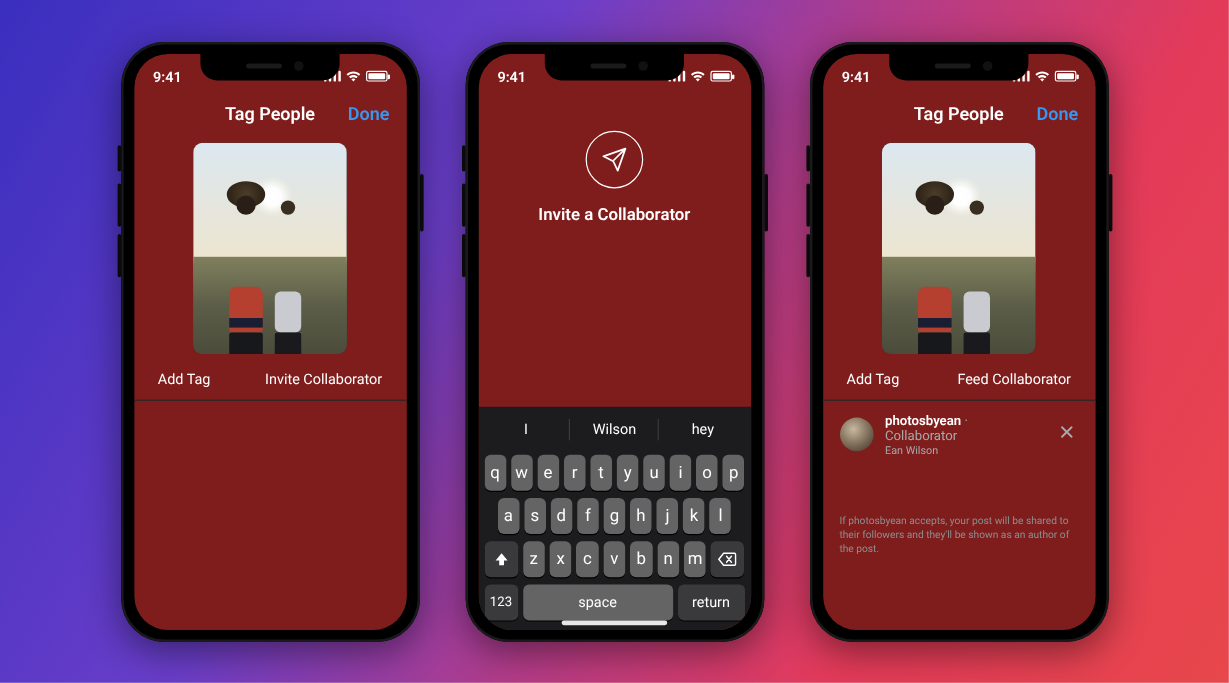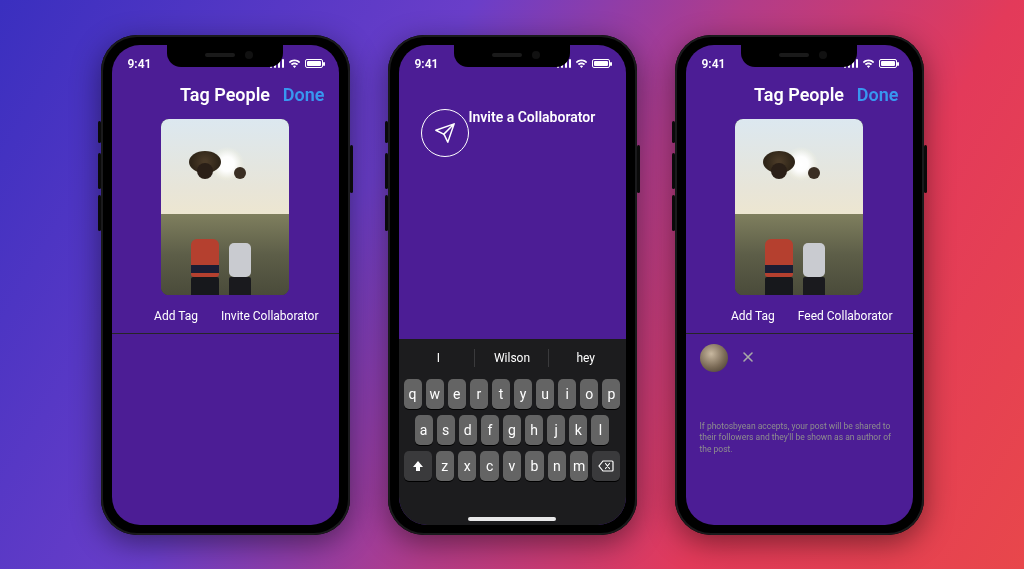"9:41" .screen { background: #4c1d95 -> #7f1d1d }
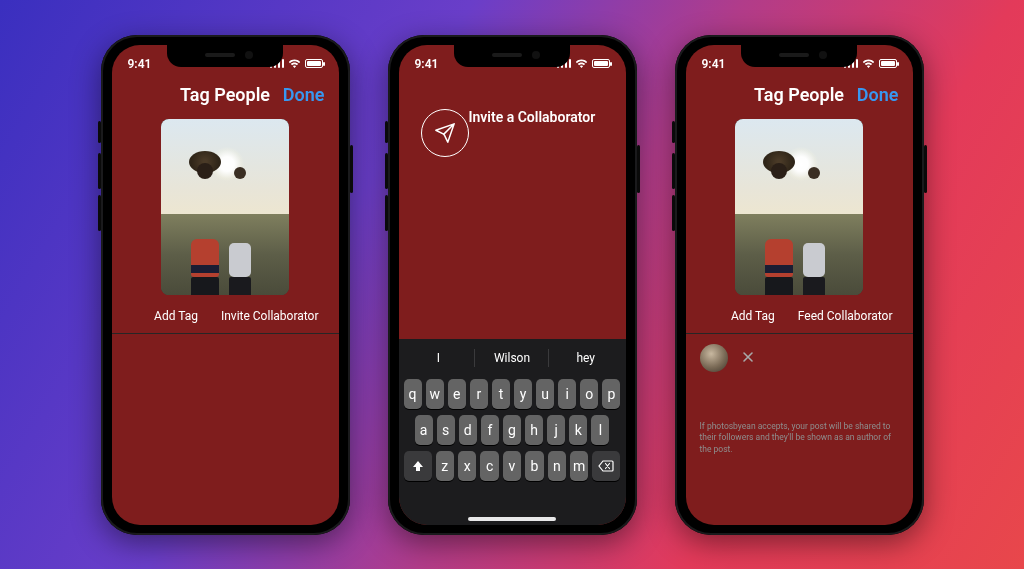"Tag People" .nav-bar { font-size: 18px -> 15px }
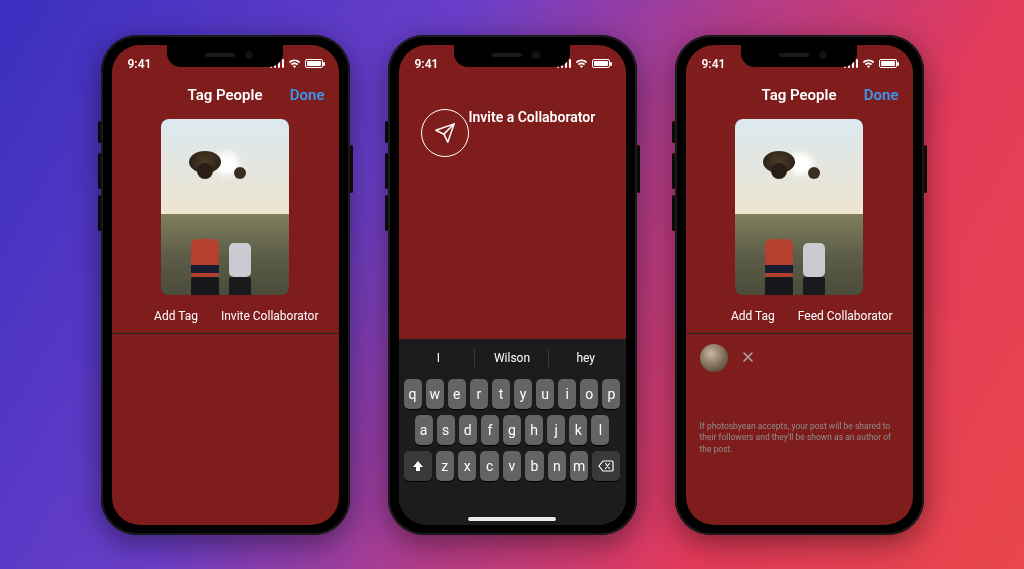"Invite a Collaborator" .invite-block { align-items: none -> center; flex-direction: row -> column }
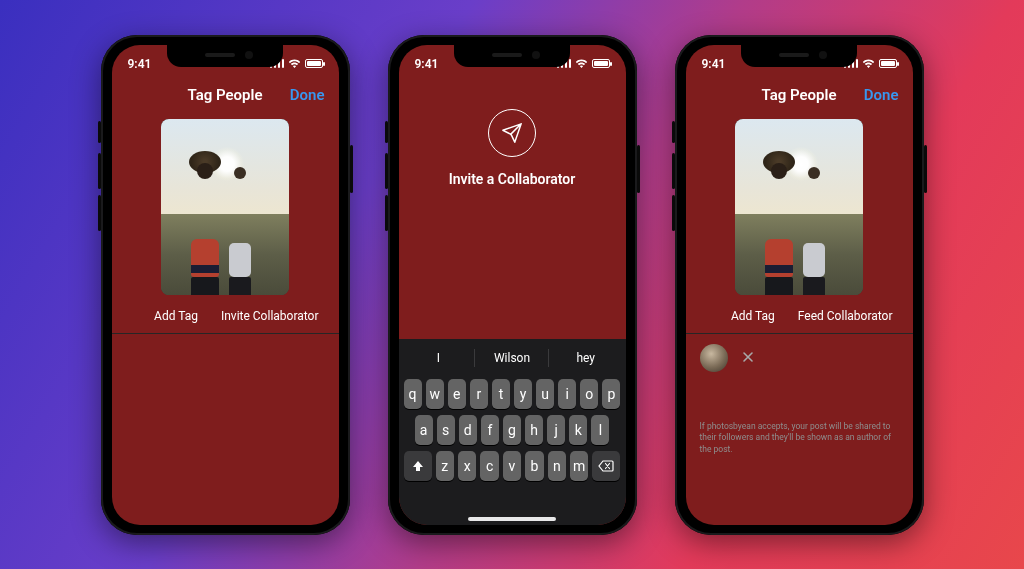"Add Tag" .action-row { justify-content: flex-end -> space-between }
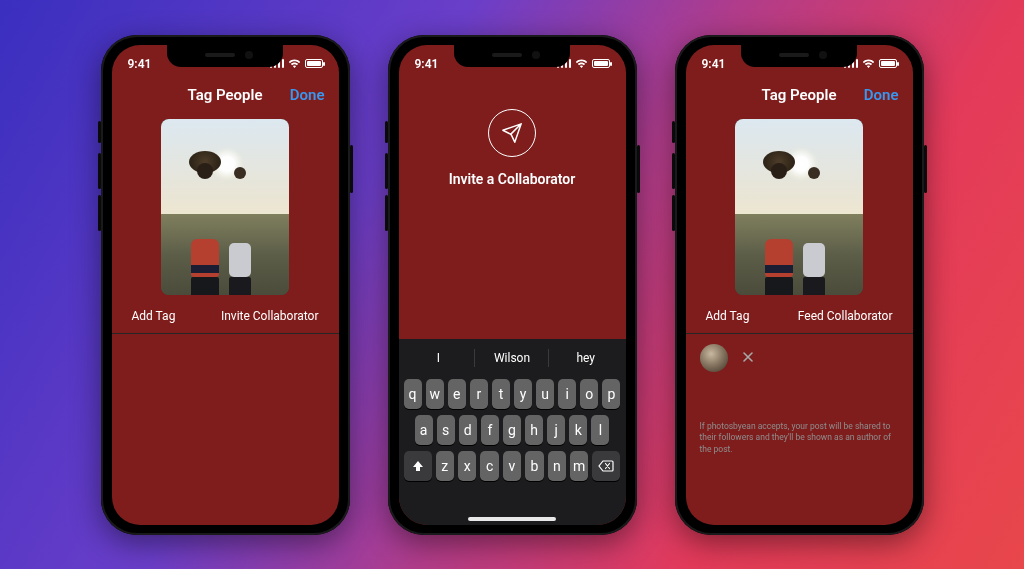"photosbyean · Collaborator" div.collab-text { html: none -> <div> <div> <span>photosbyean</span> <span> · <span>Collaborator</span></span> </div> <div>Ean Wilson</div> </div> }
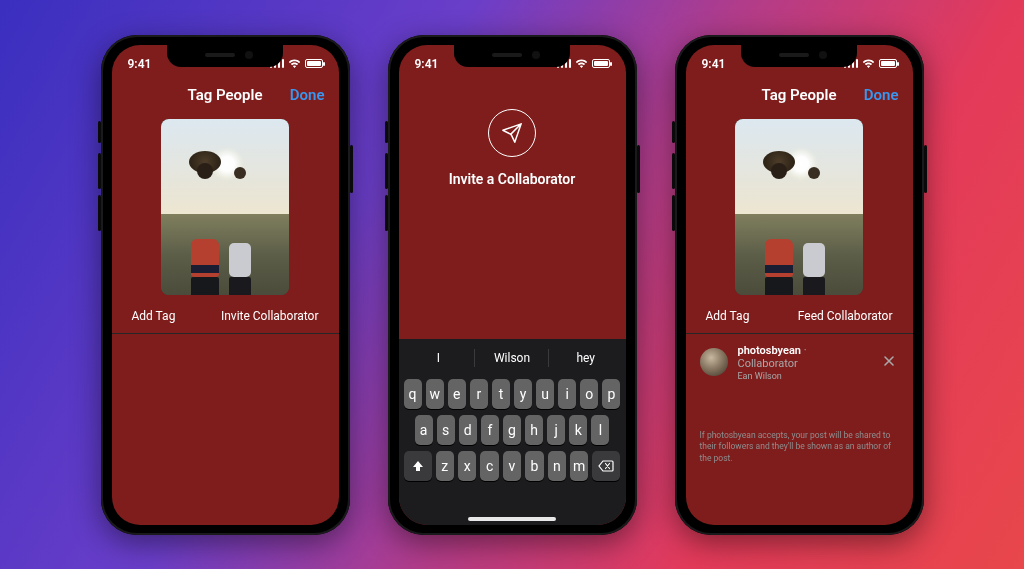"123" div.krow { html: none -> <div> <div>123</div> <div>space</div> <div>return</div> </div> }
